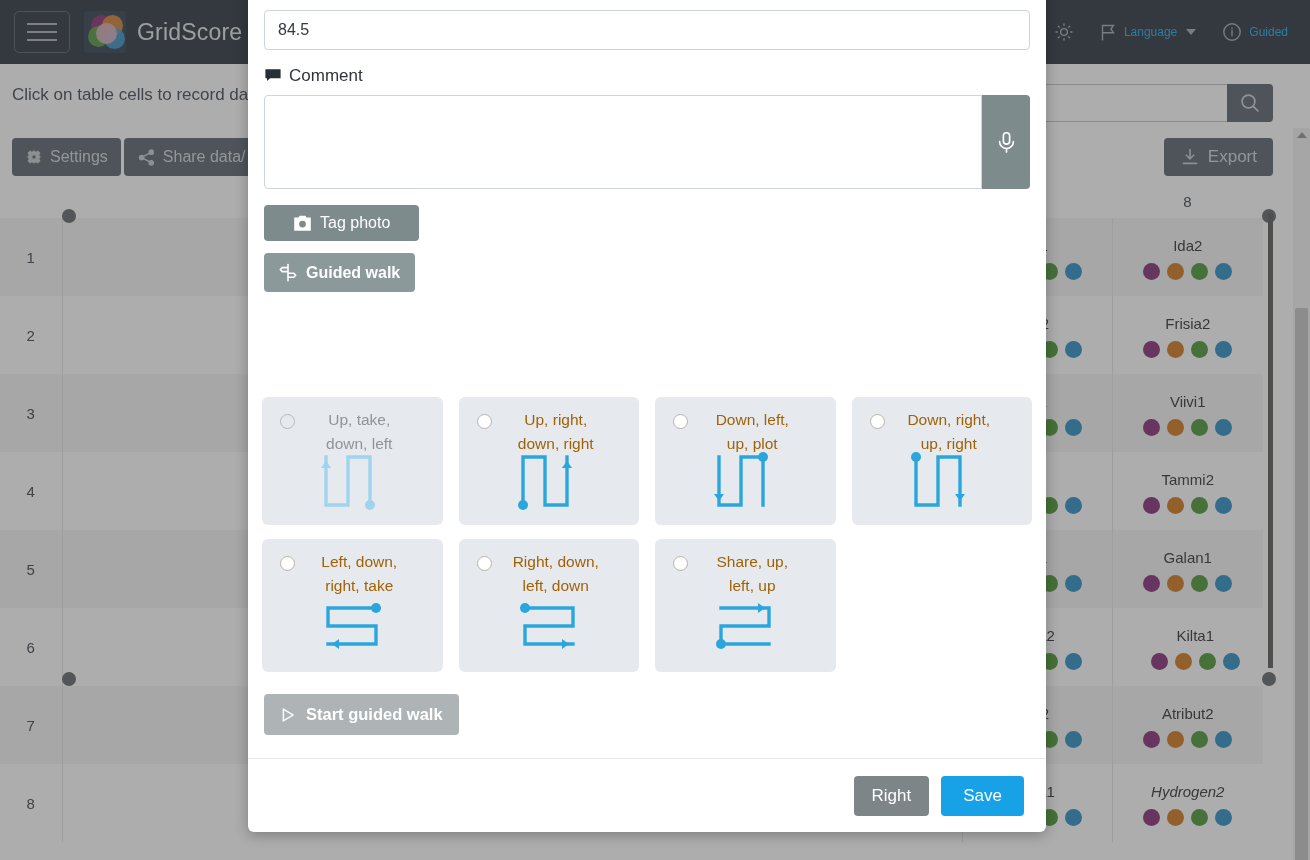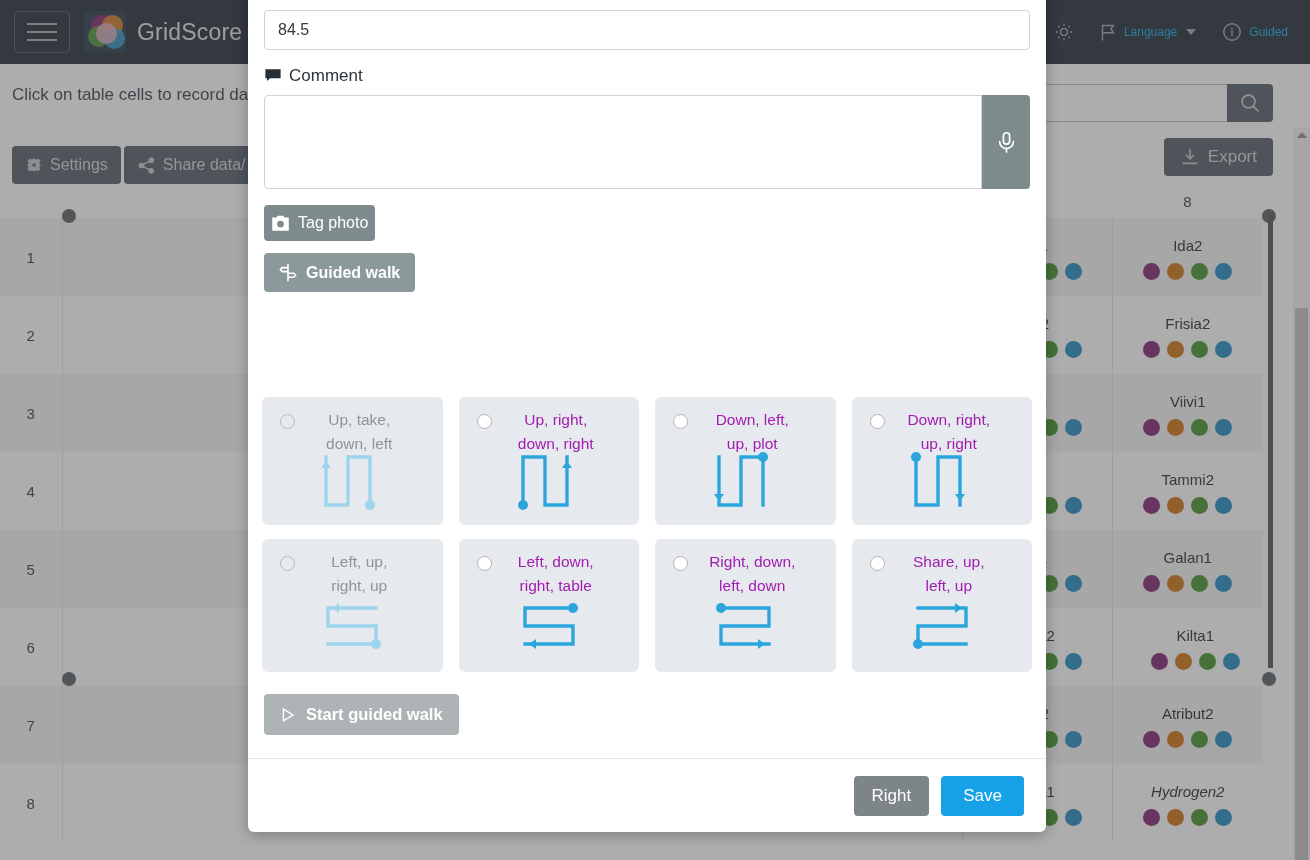"Settings" .toolbar { margin-top: 8px -> none }
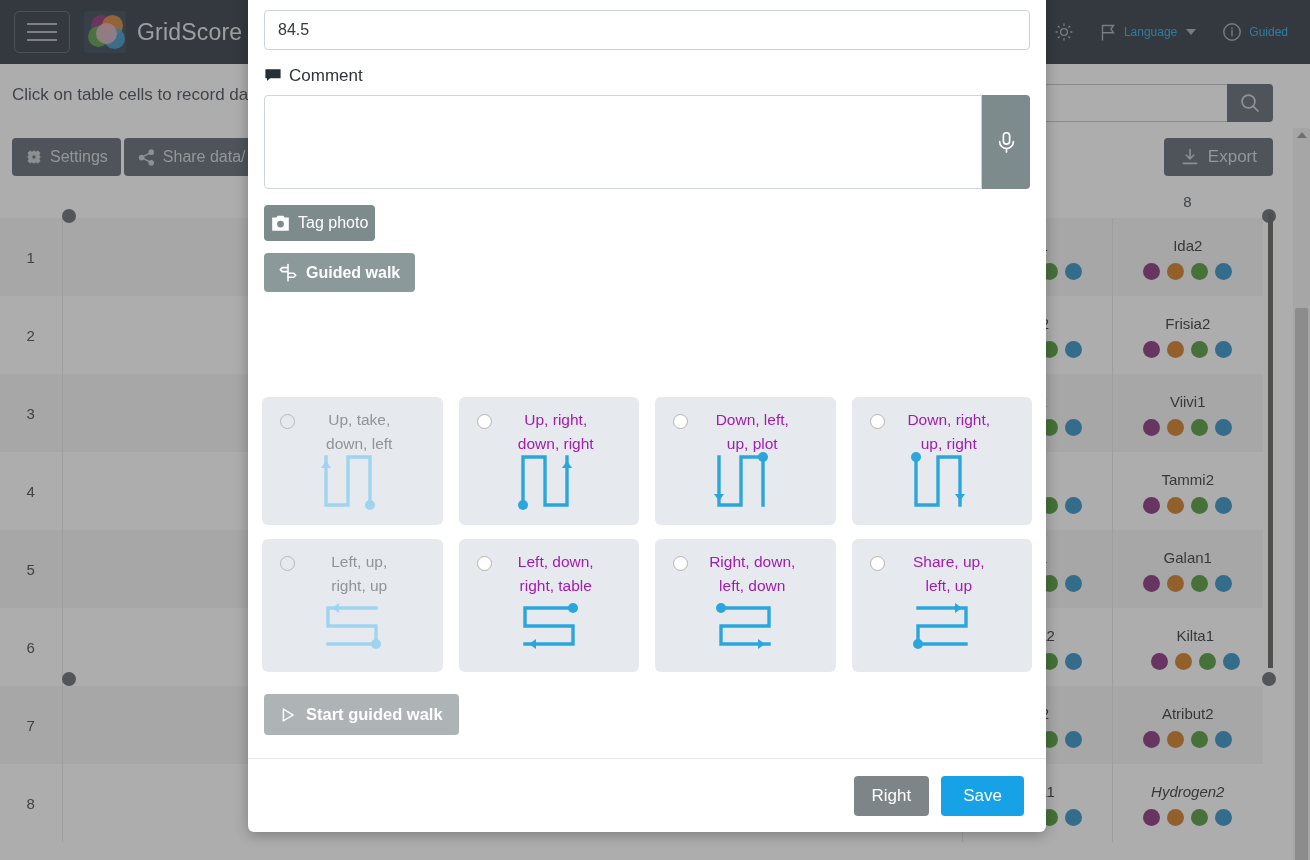"Tag photo" .tag-btn { padding: 9px 7px -> 9px 29px }
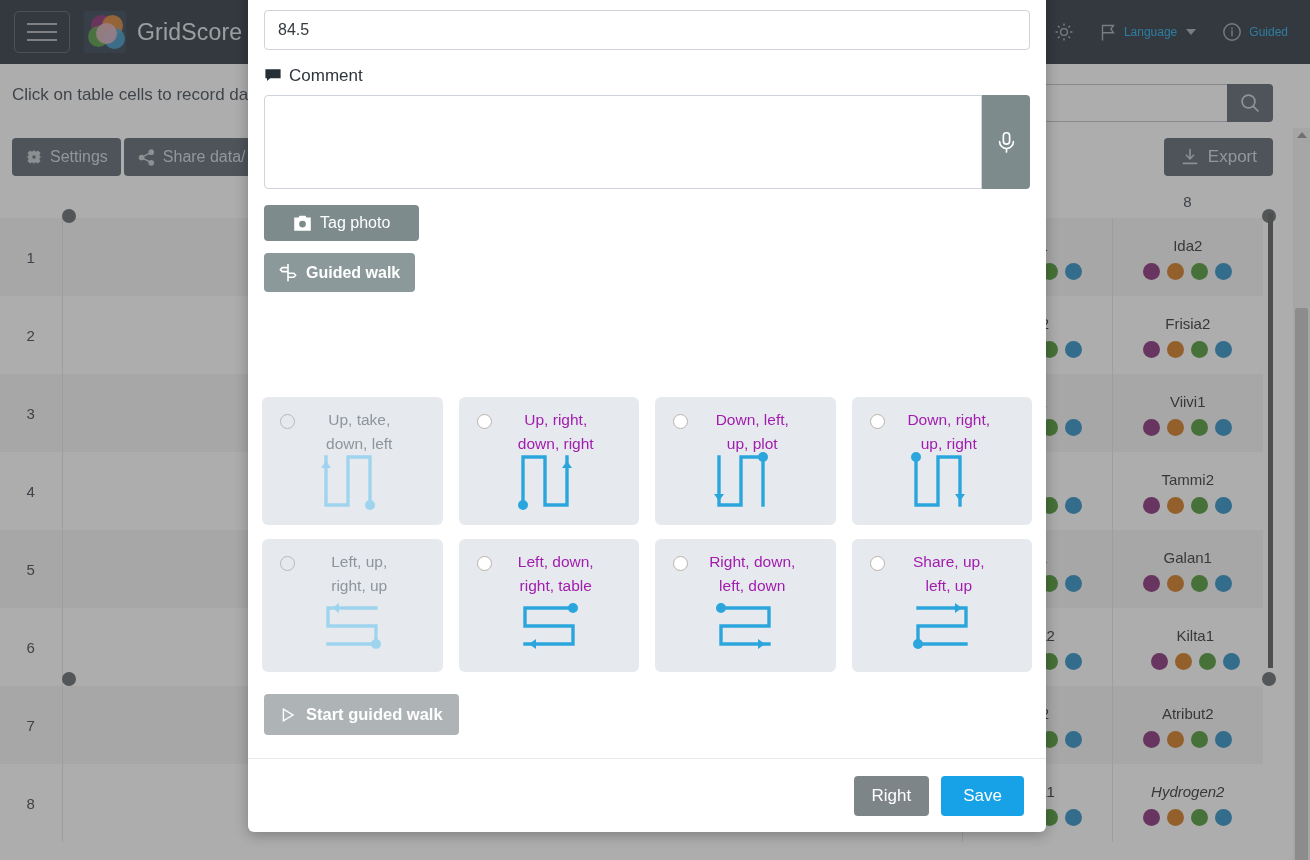"Up, right," .card-label { color: #a21caf -> #a16207 }
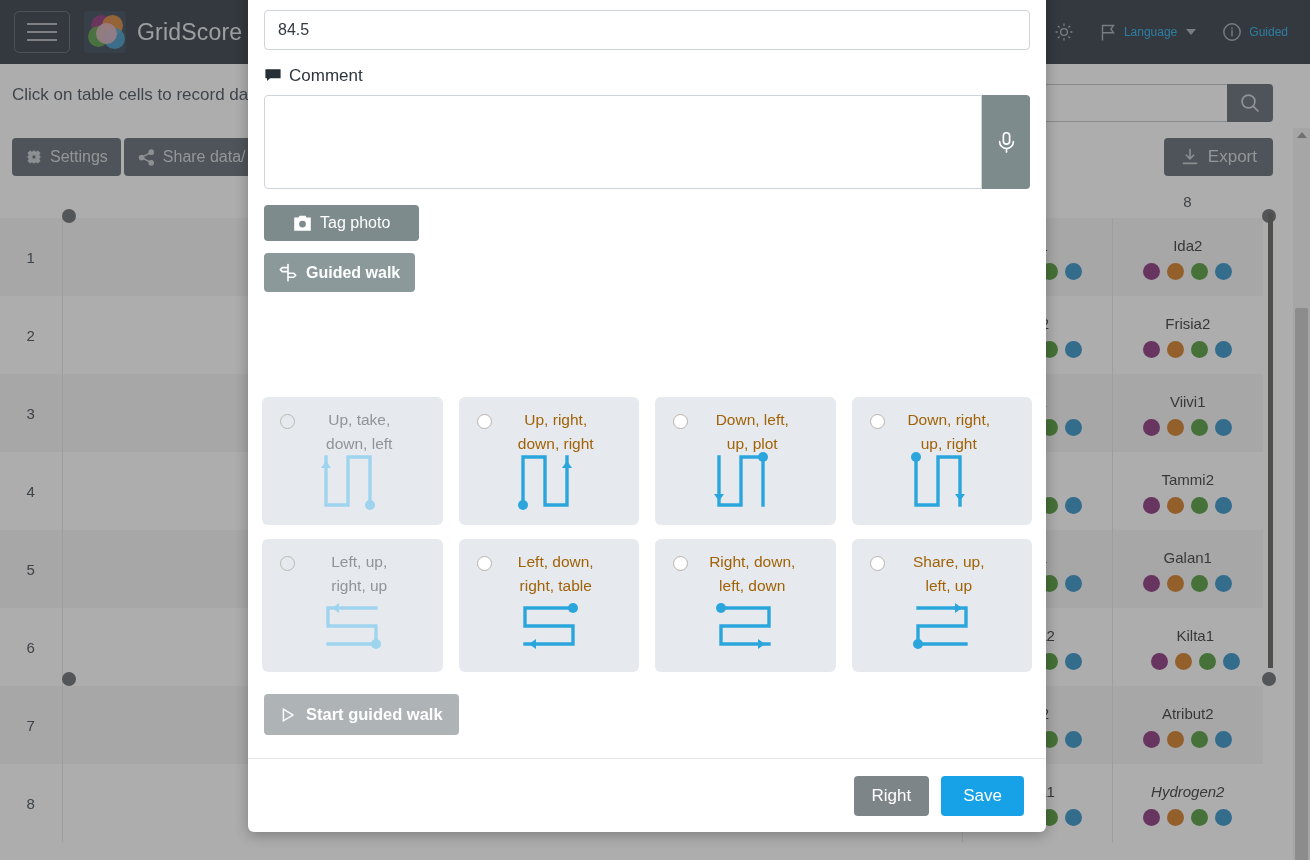"Left, up," div.card { html: <div> <div></div> <div><span>Left, up,</span><br><span>right, up</span></div> <div> <svg> <path></path> <path></path> <circle></circle> </svg> </div> </div> -> none }
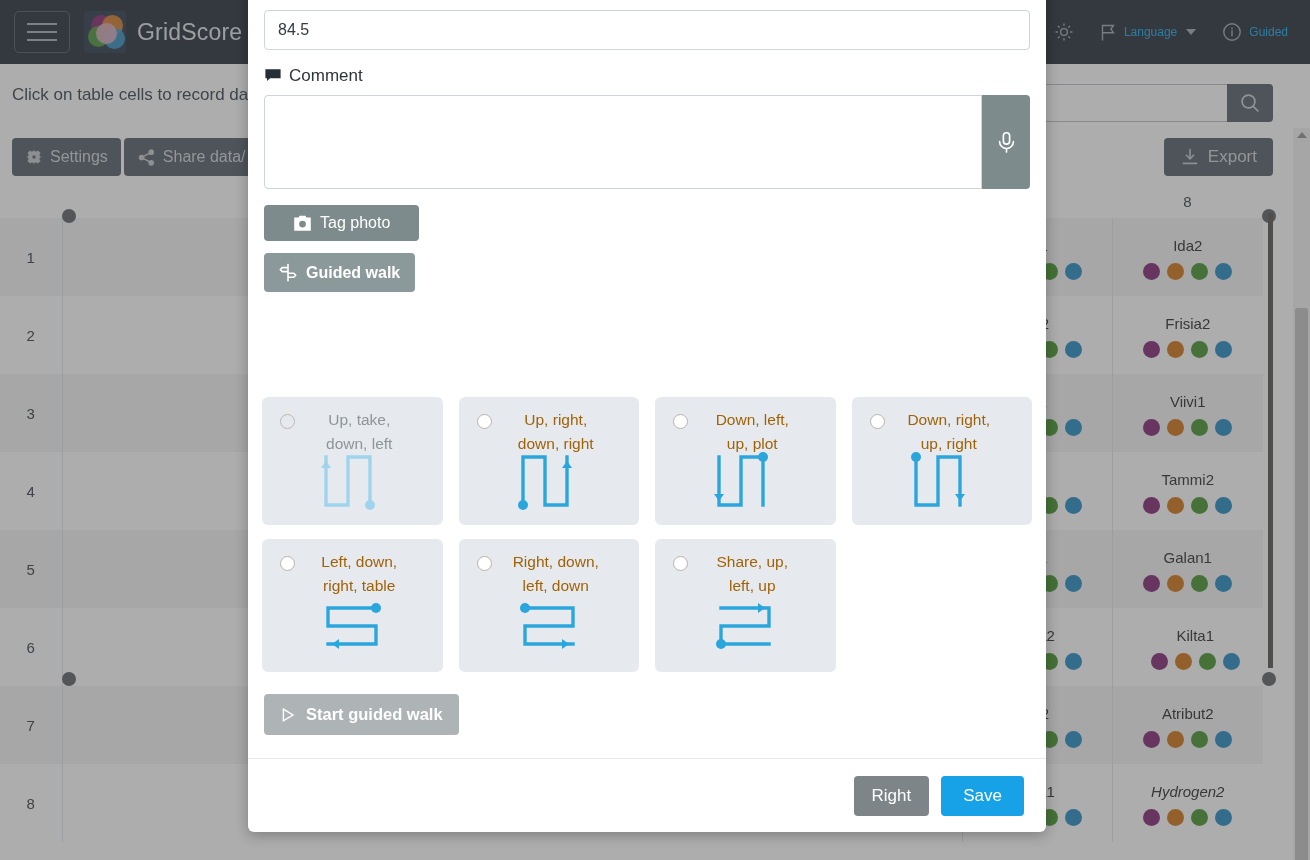"right, table" span { text: table -> take }
